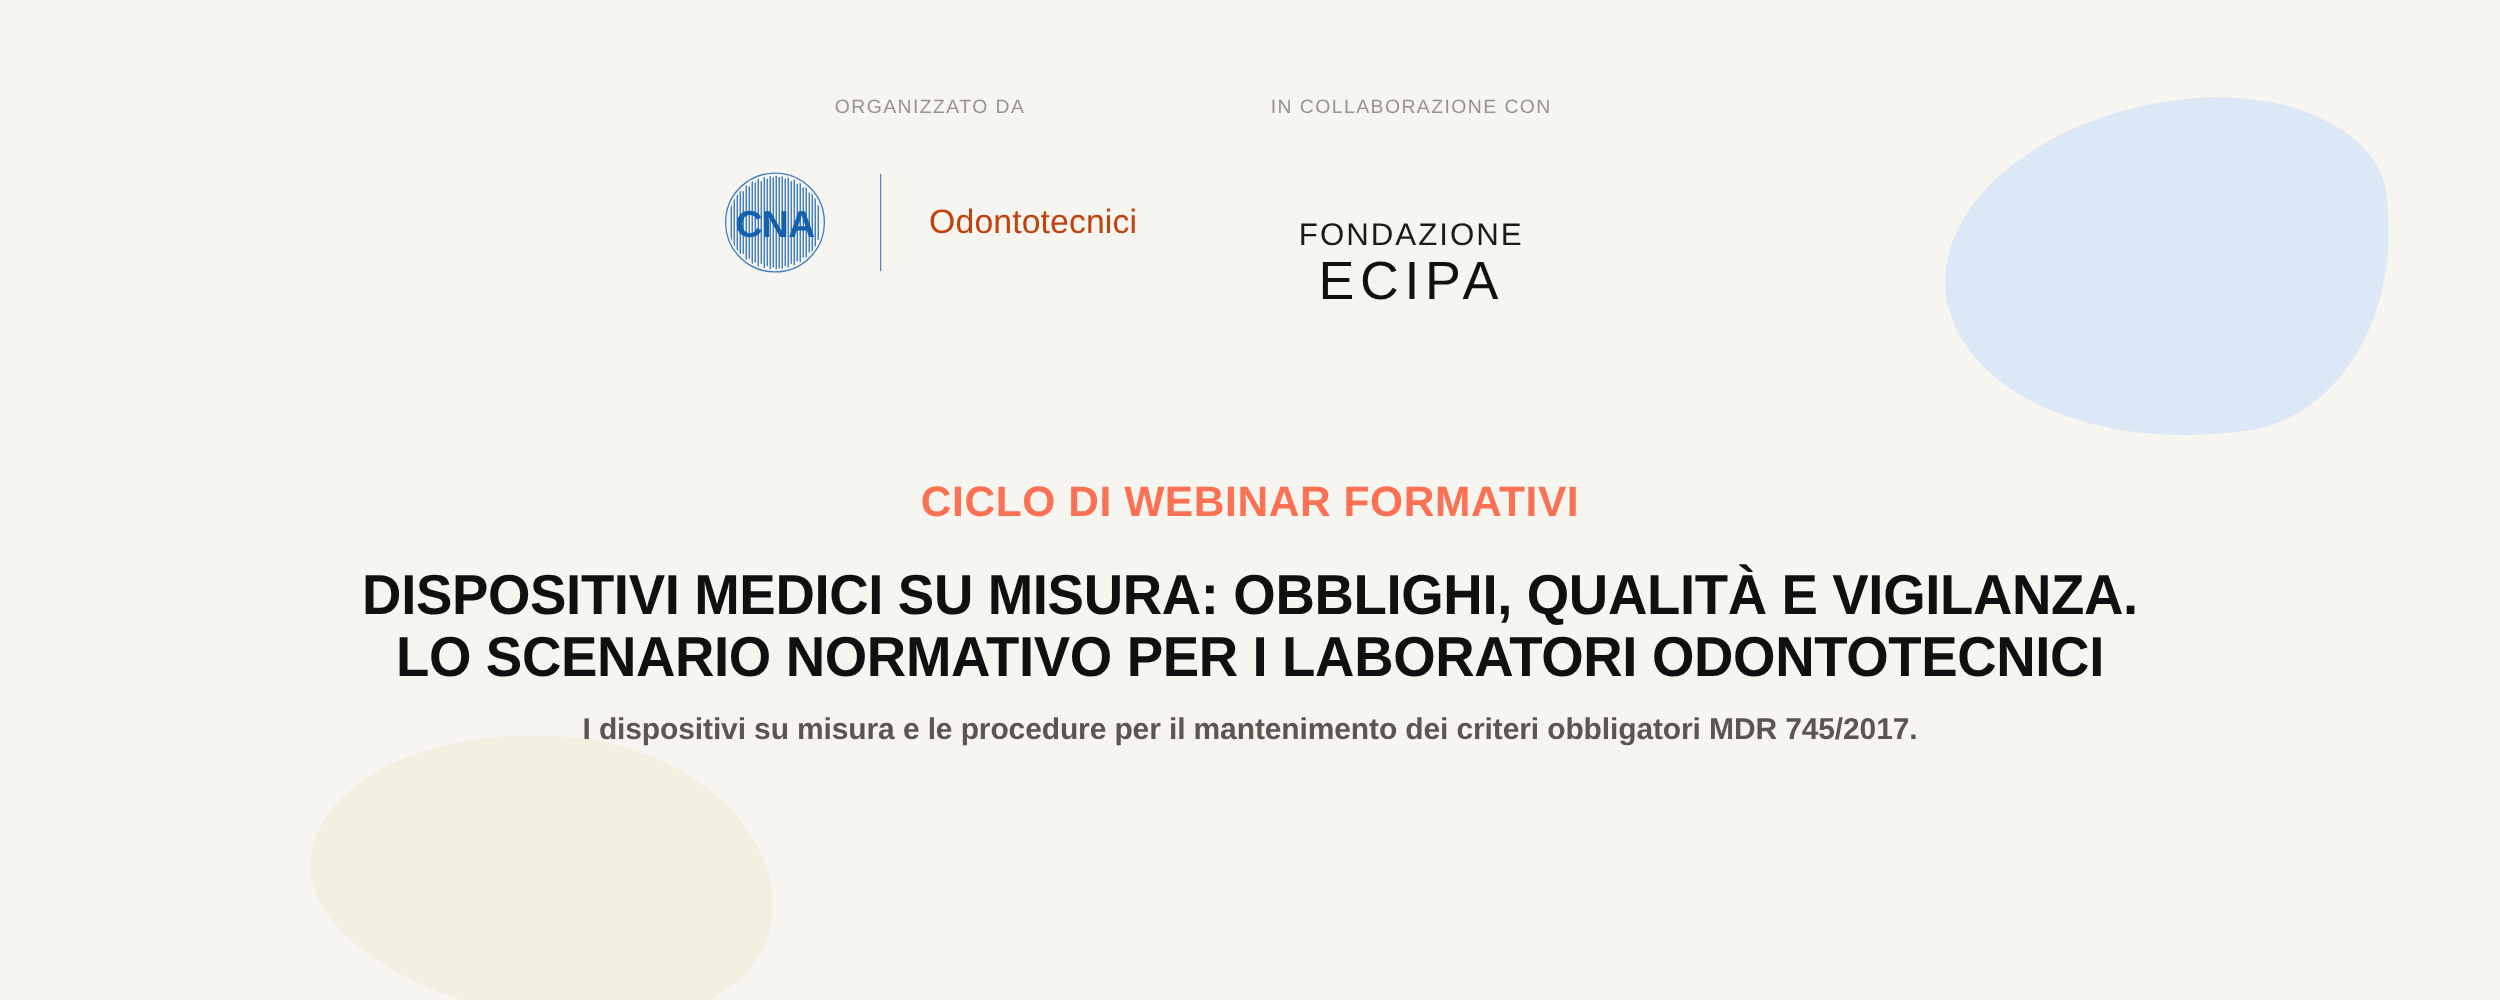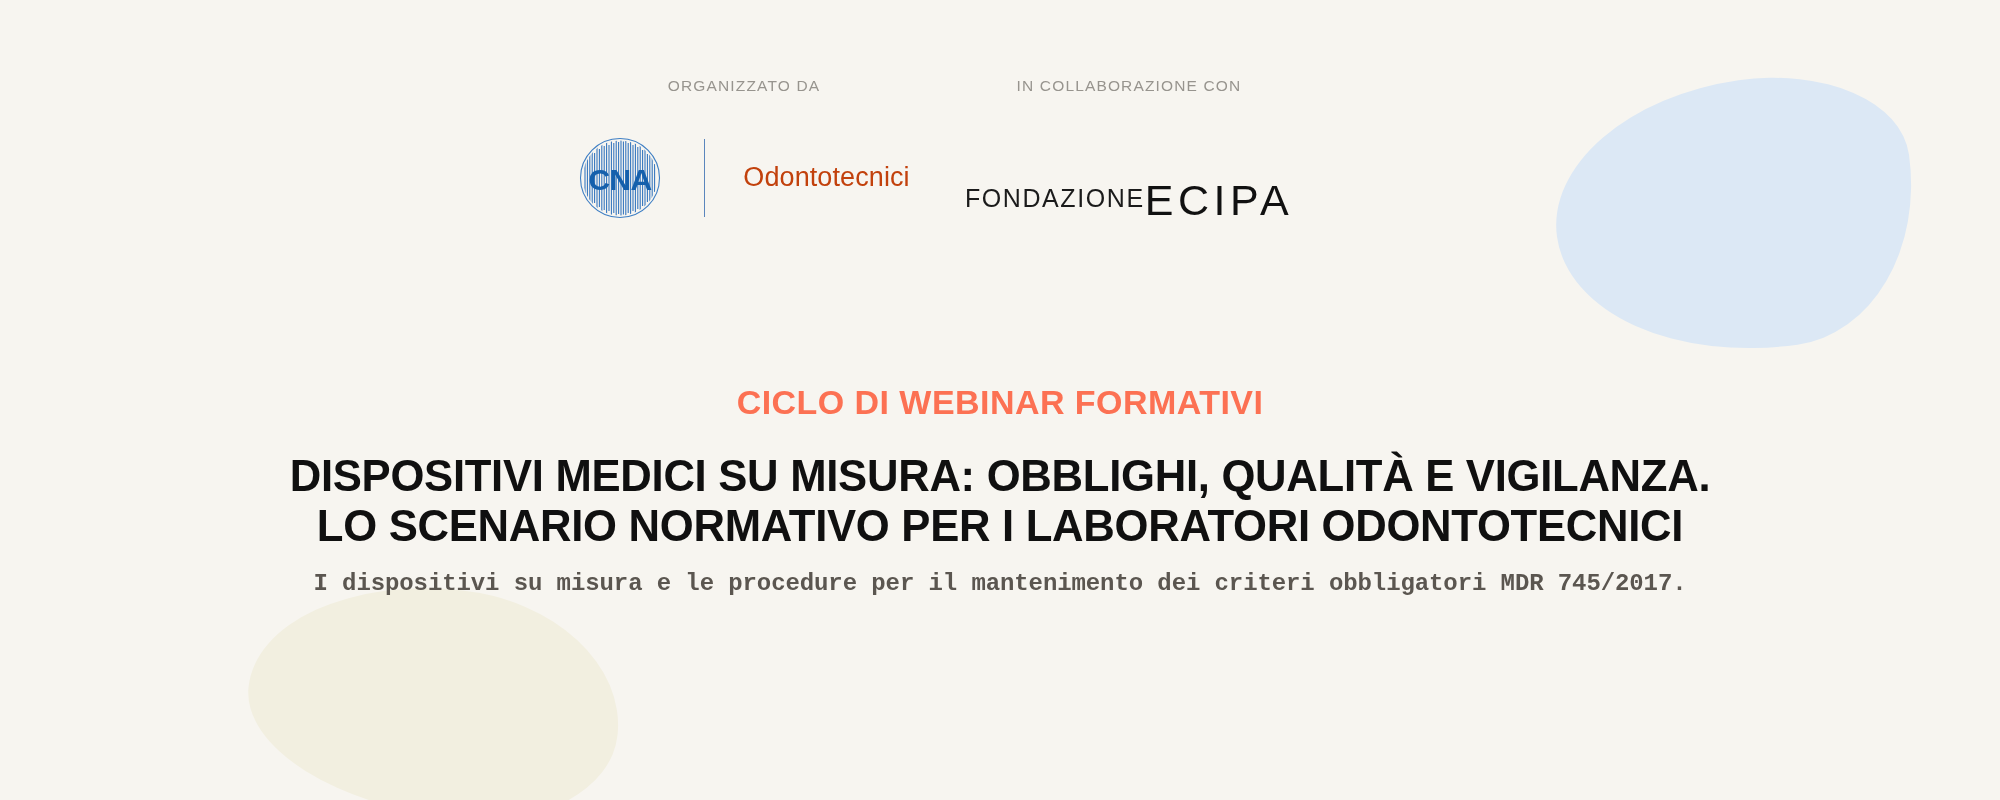"FONDAZIONE" .ecipa-block { flex-direction: row -> column }
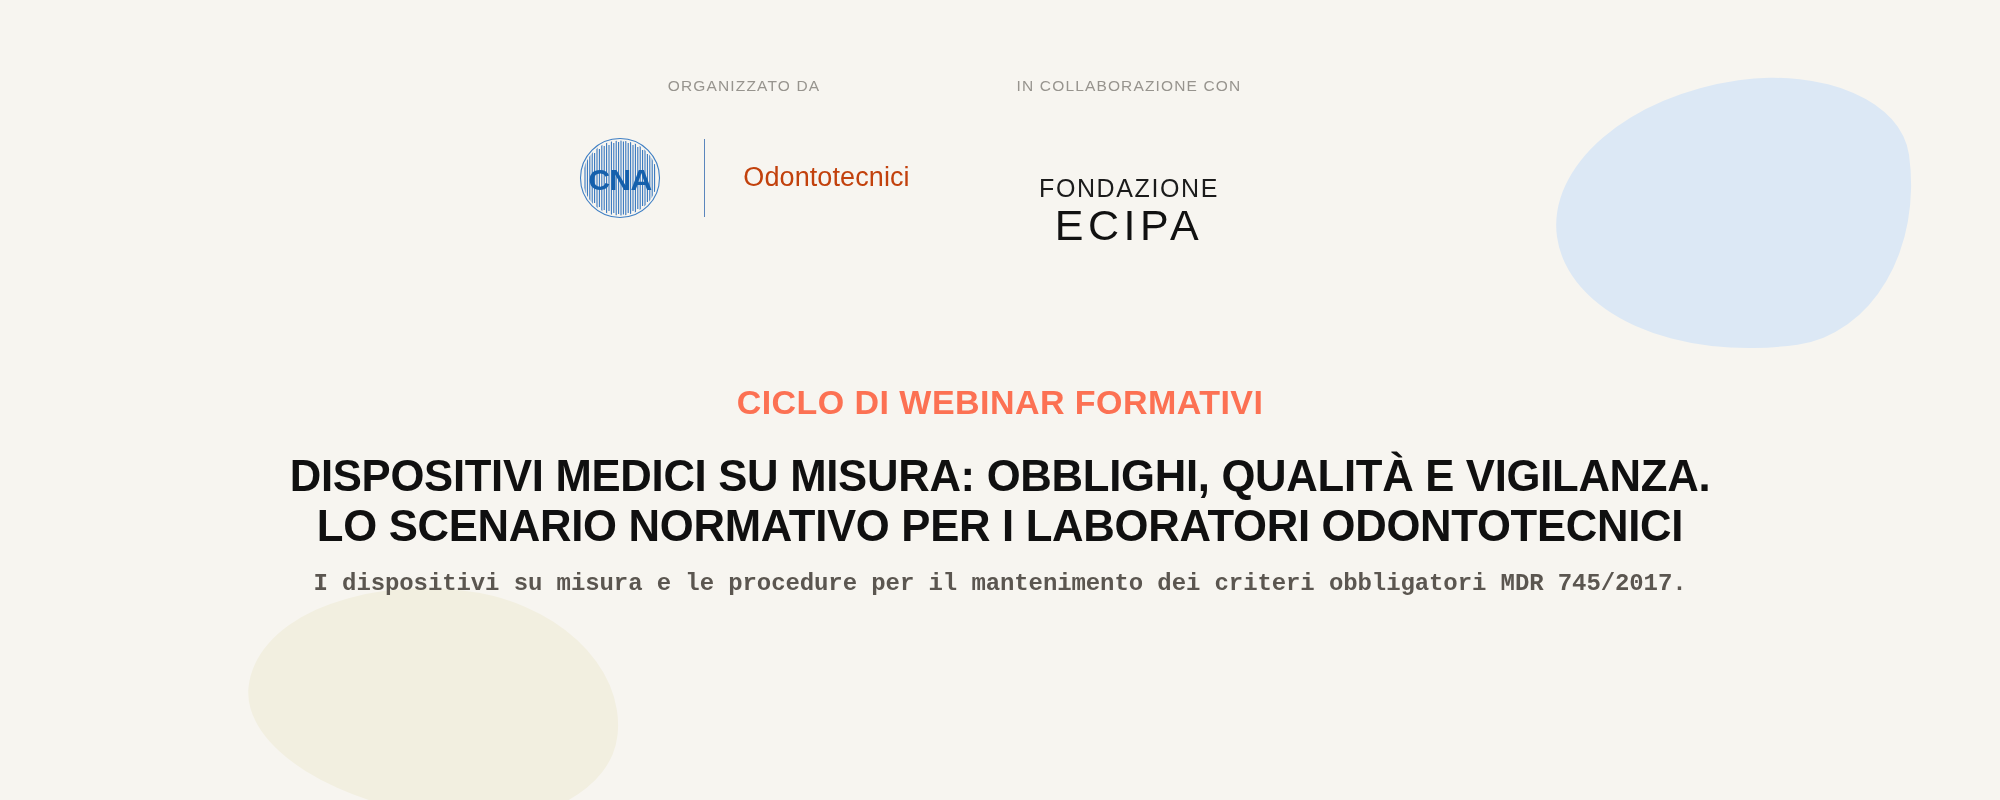"I dispositivi su misura e" .subtitle { font-family: Liberation Mono, monospace -> none }
